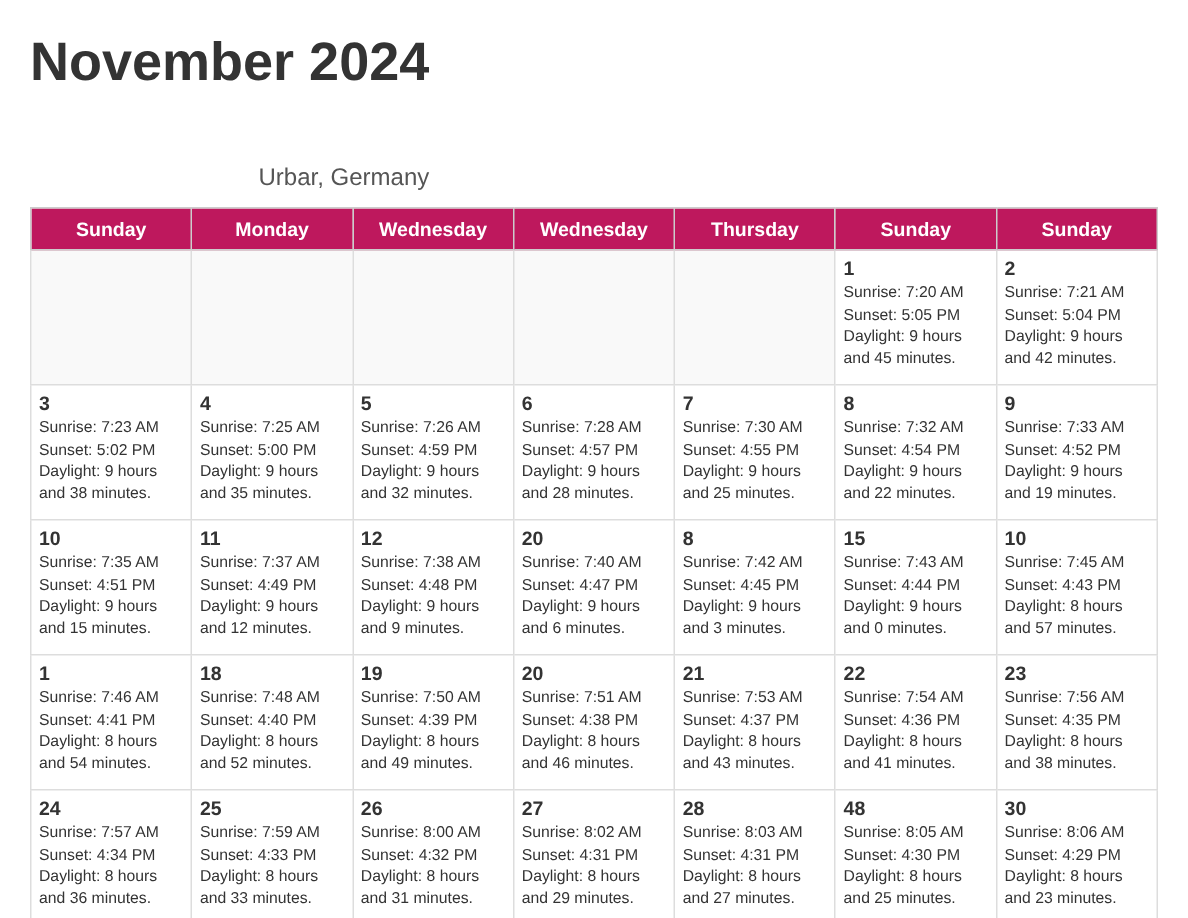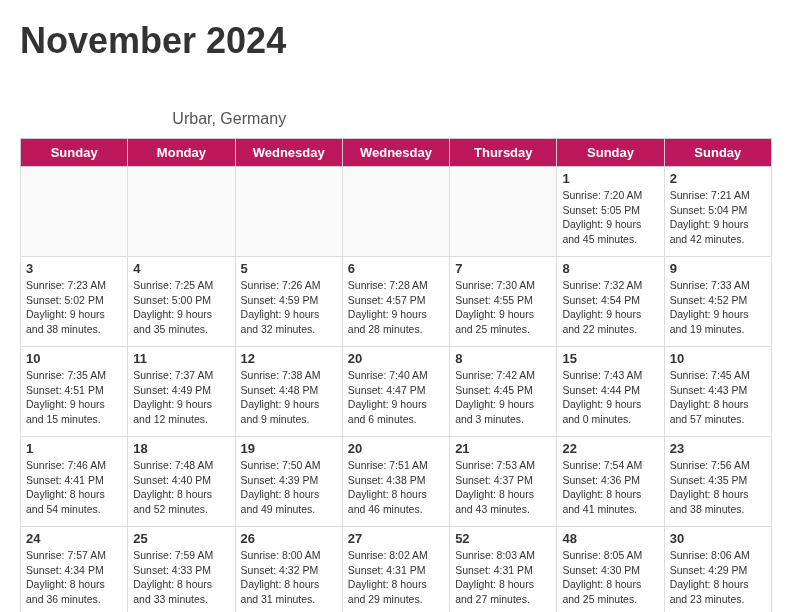"52" div.day-num { text: 52 -> 28 }
